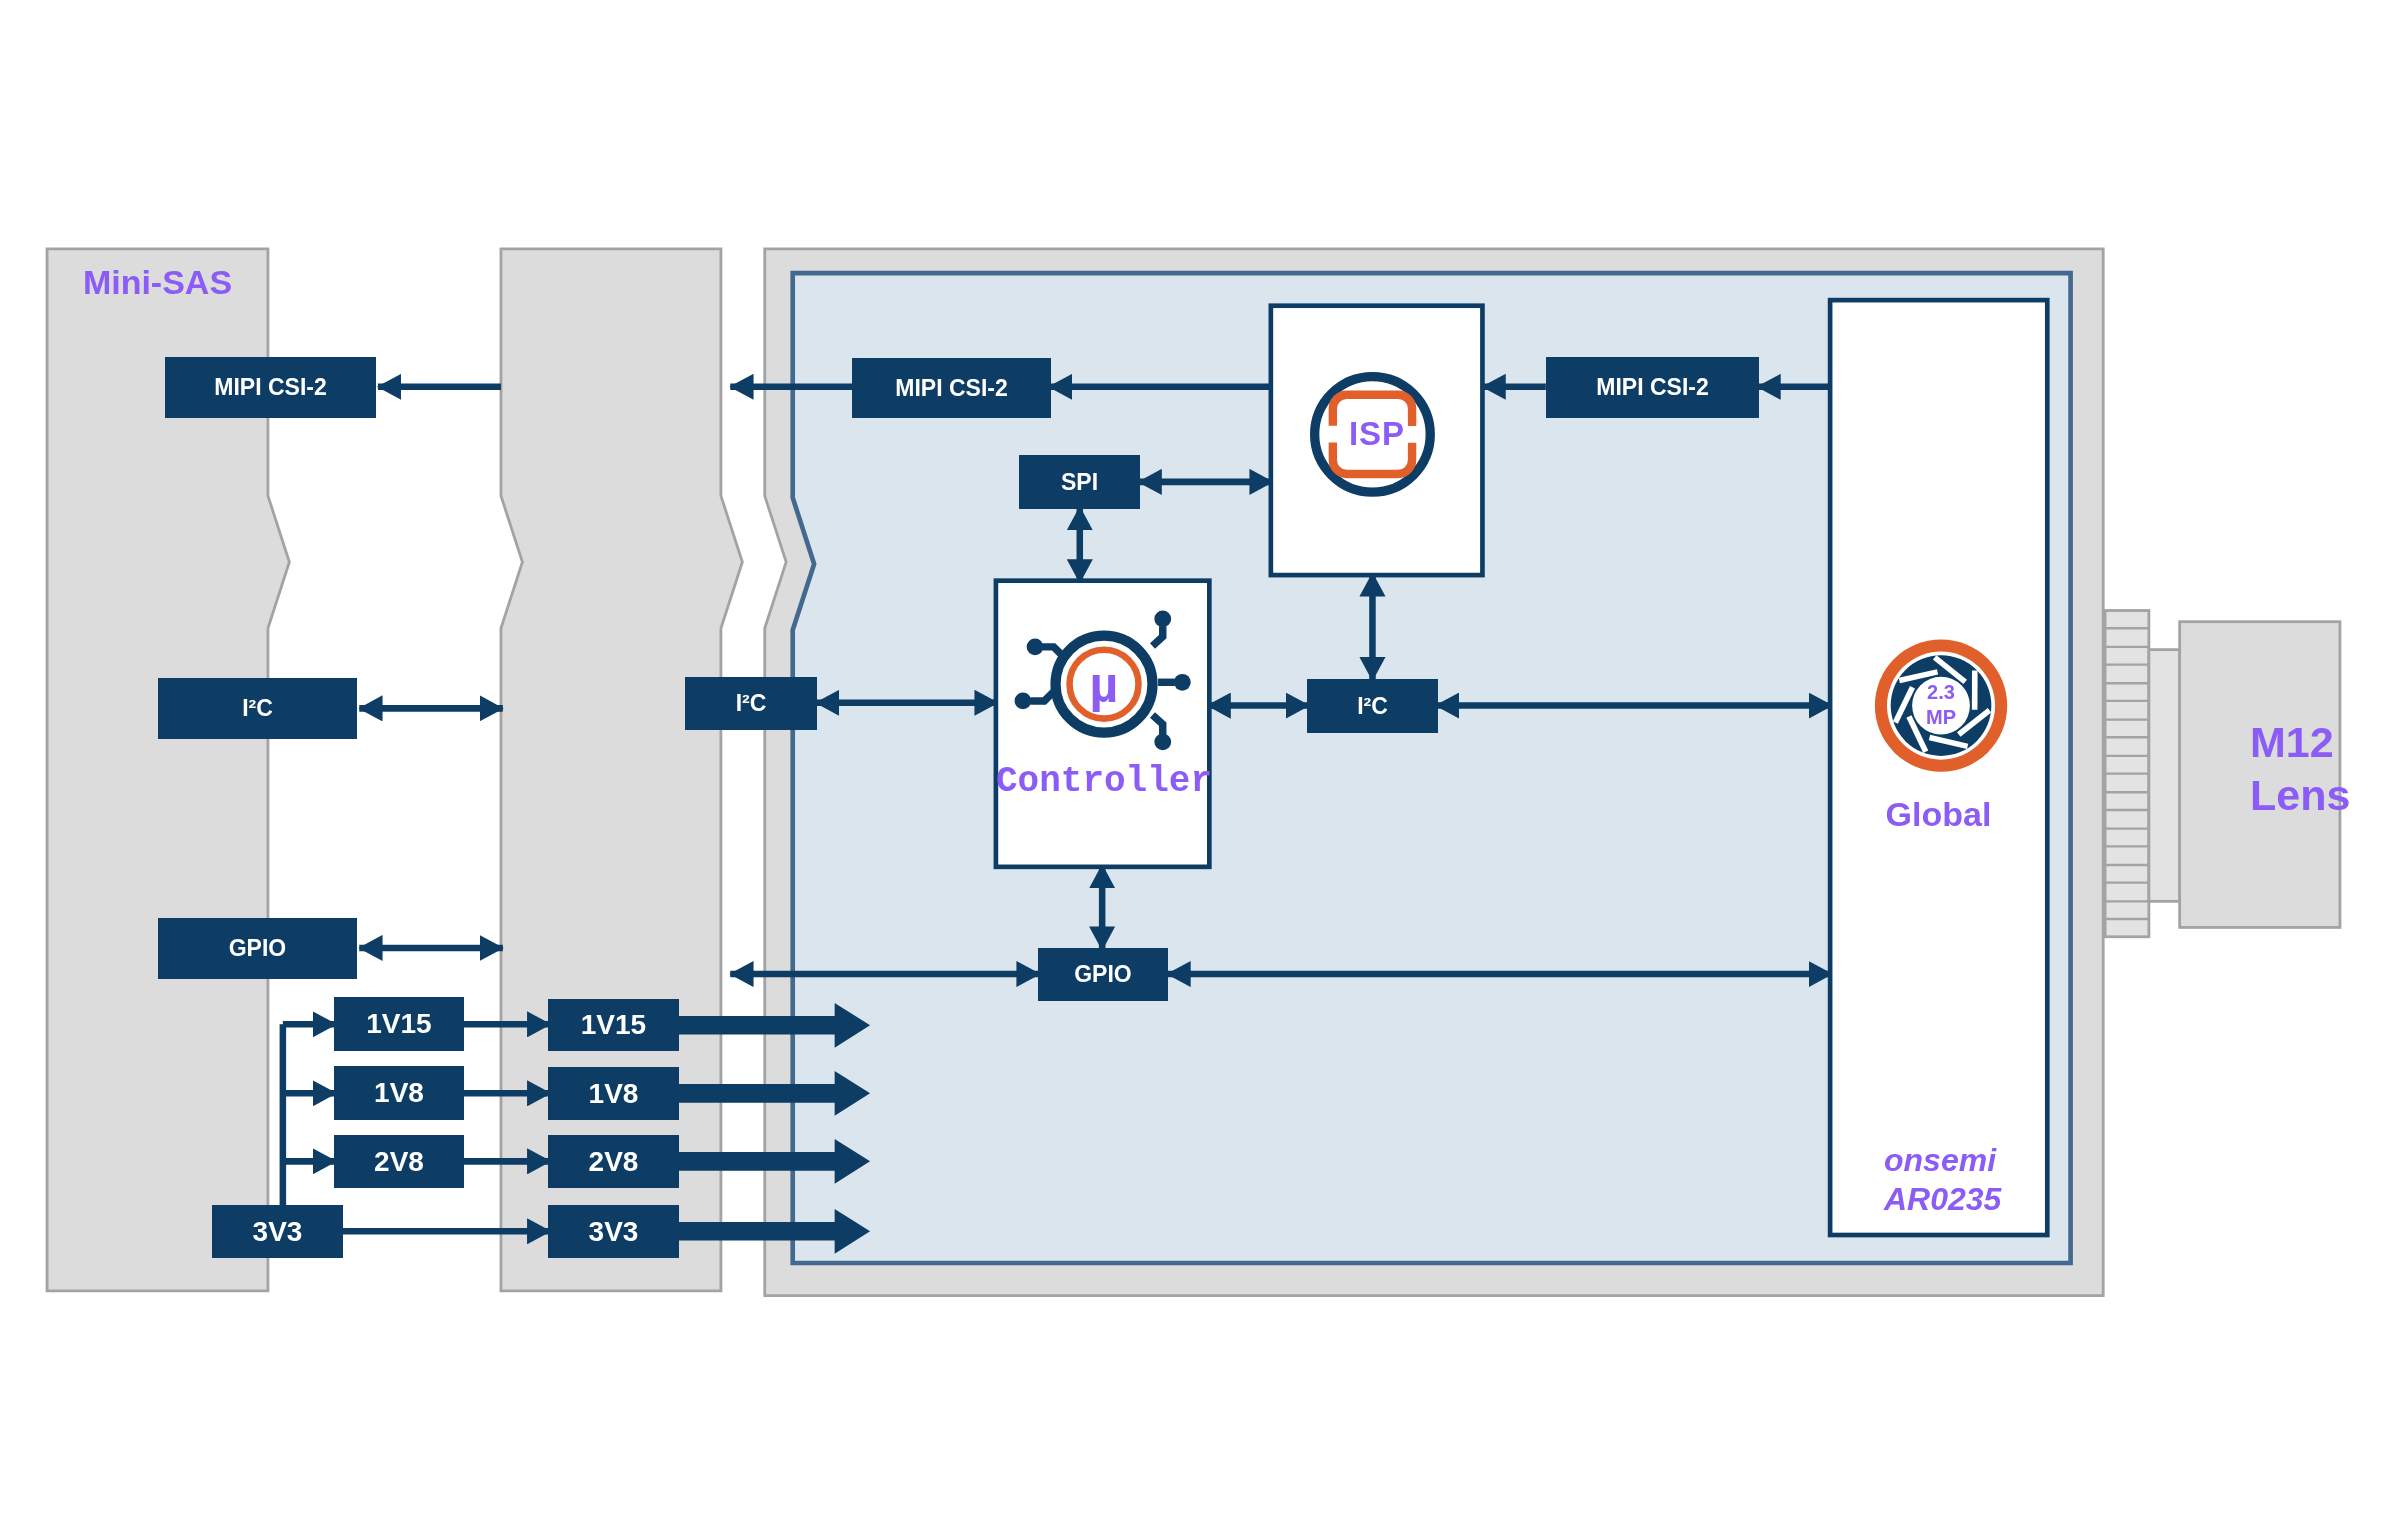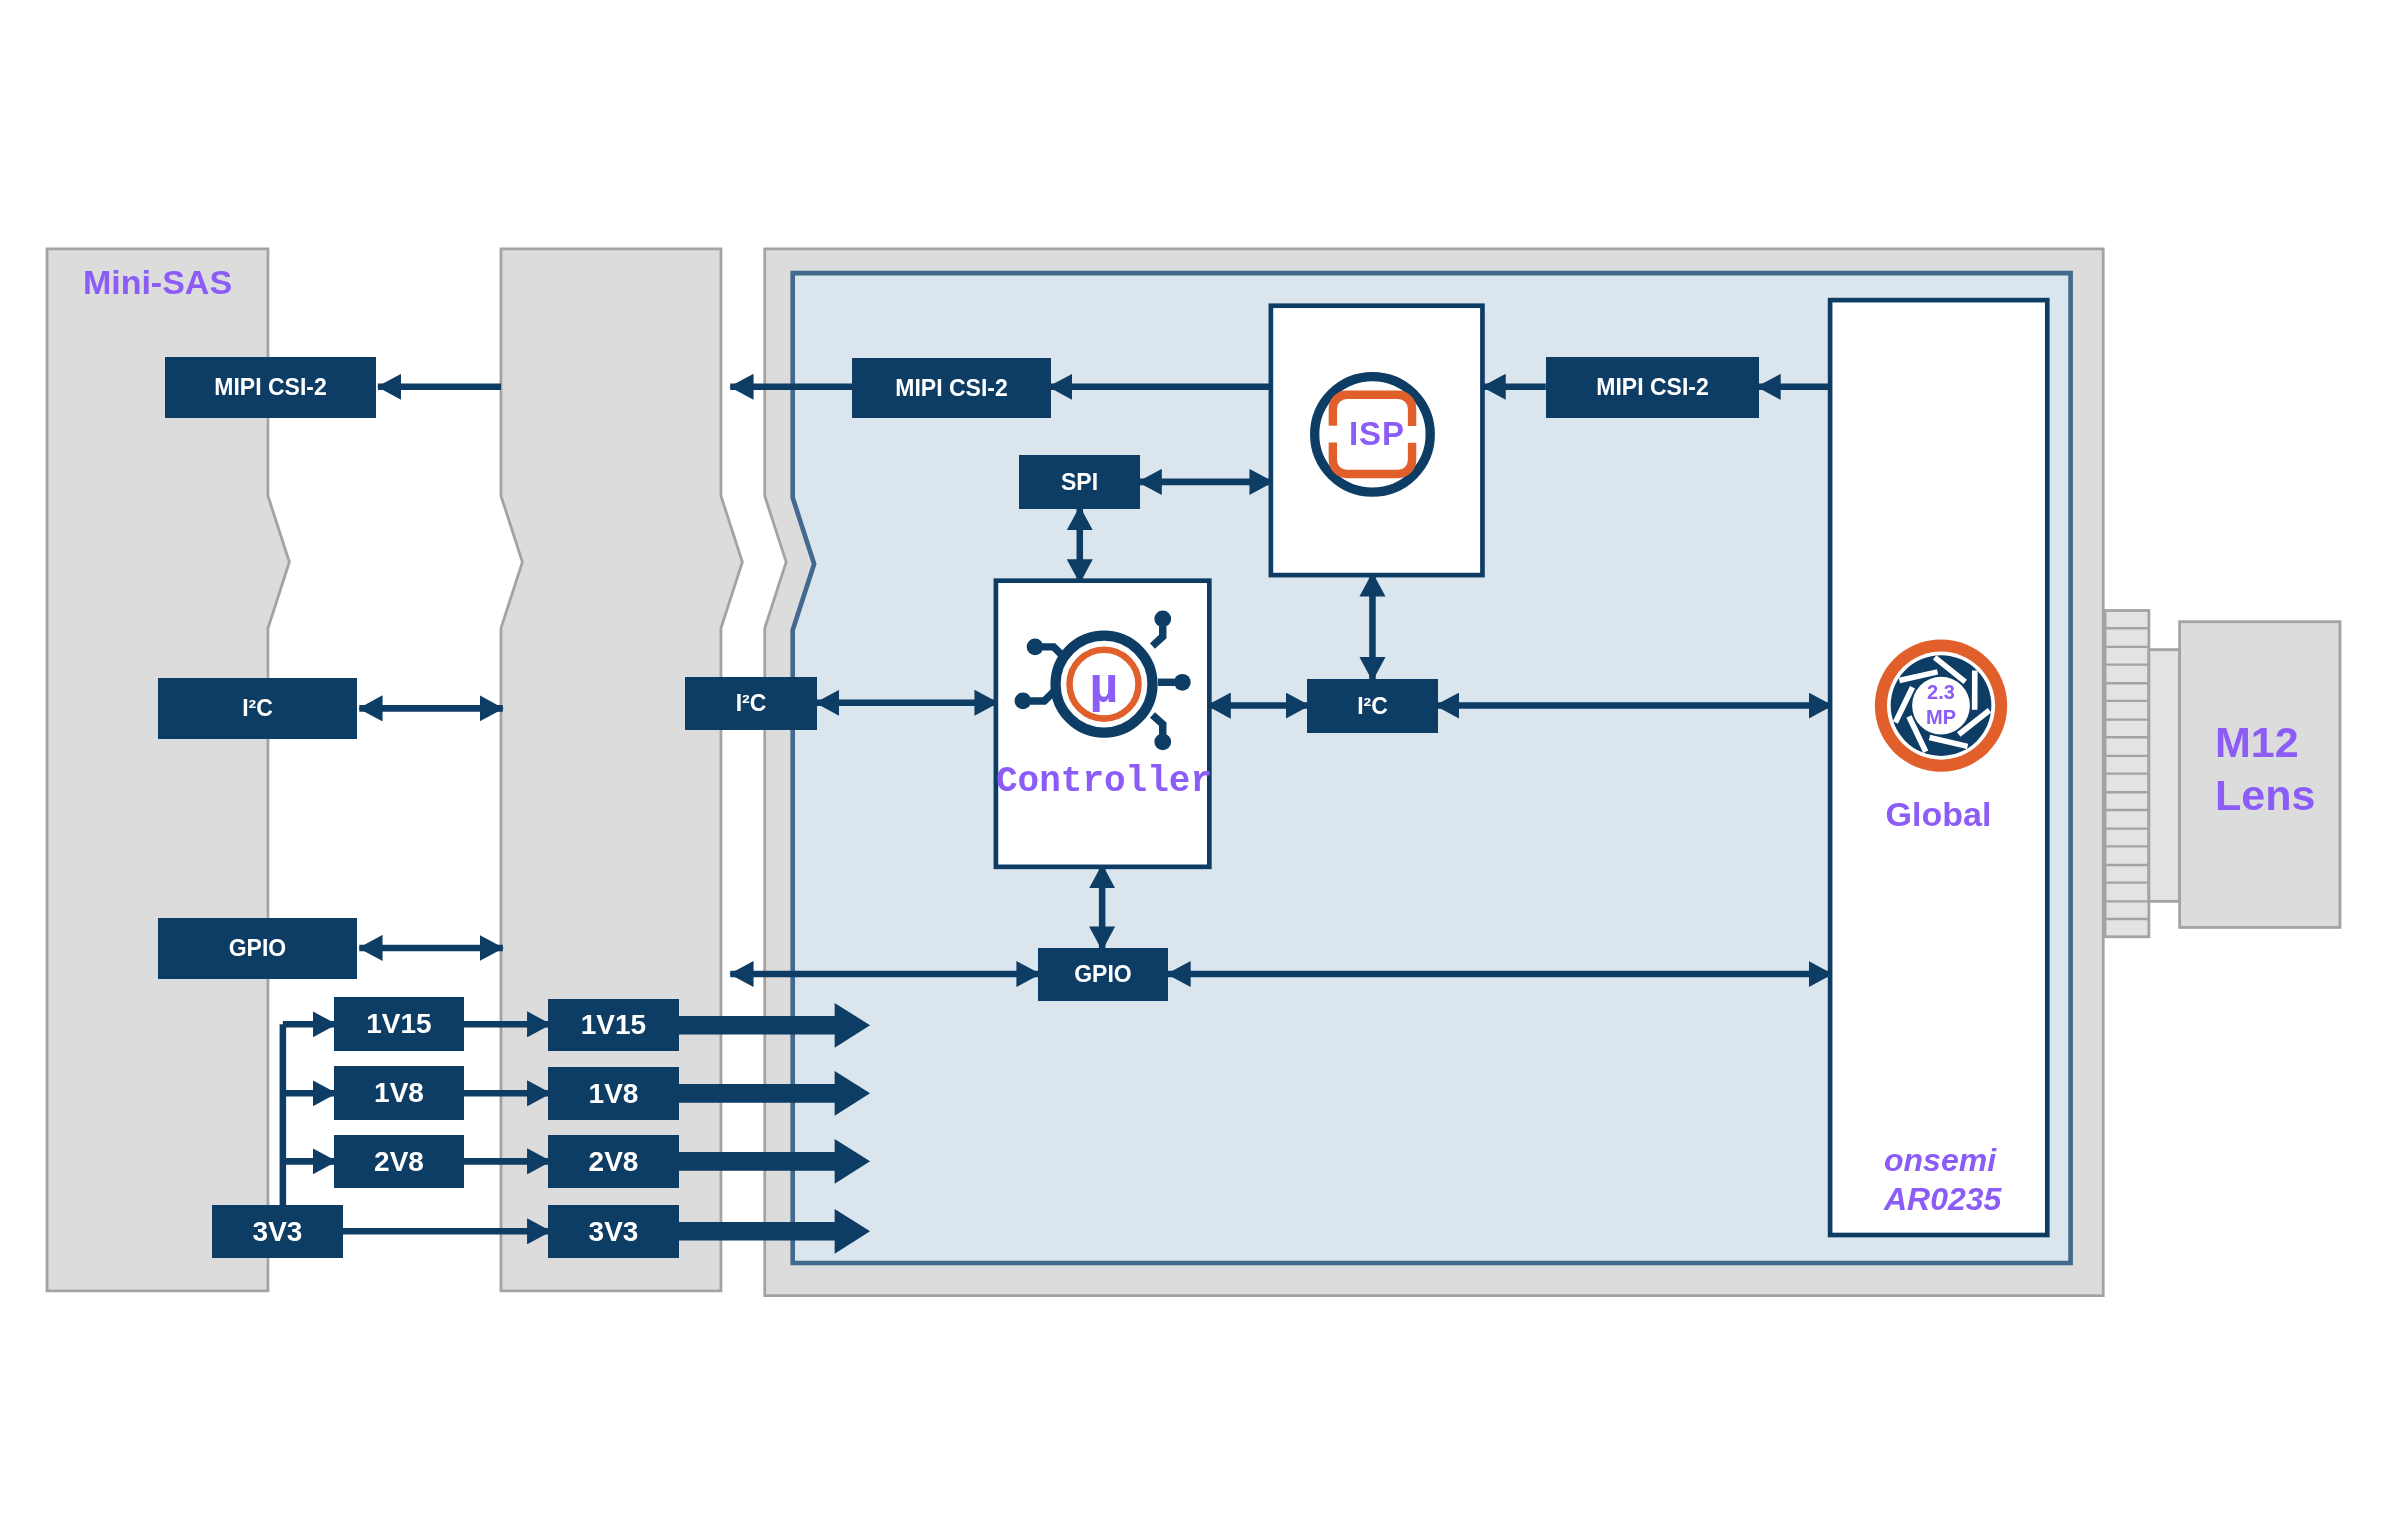"M12" .lens-label { margin-left: none -> 35px }
